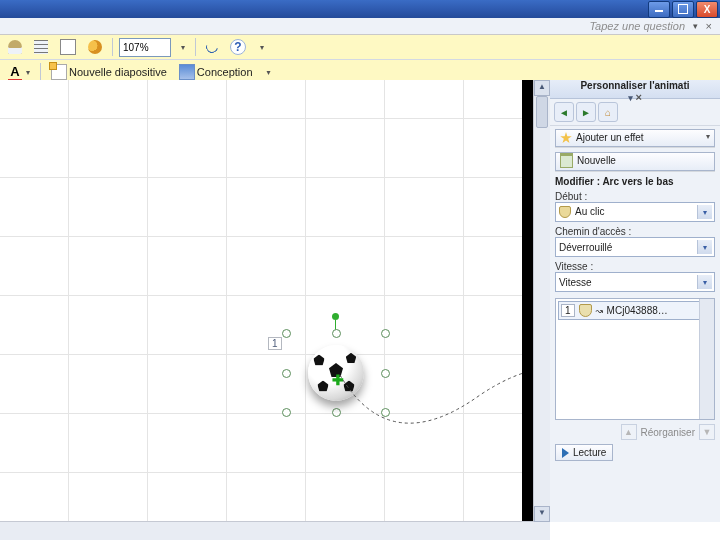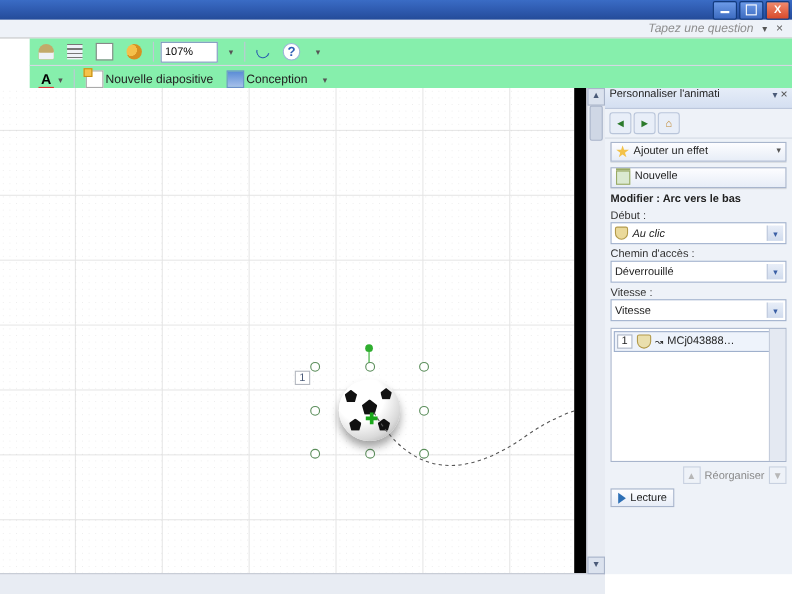"107%" .toolbar { background: #86efac -> #fef9c3; margin-left: 27px -> none }
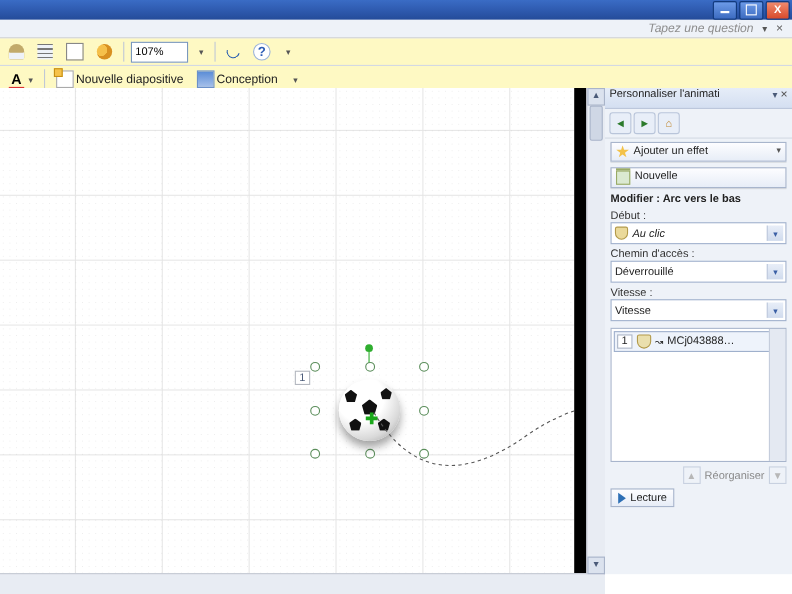"Personnaliser l'animati" .tp-title { align-items: none -> center; flex-direction: none -> column; font-weight: normal -> bold }
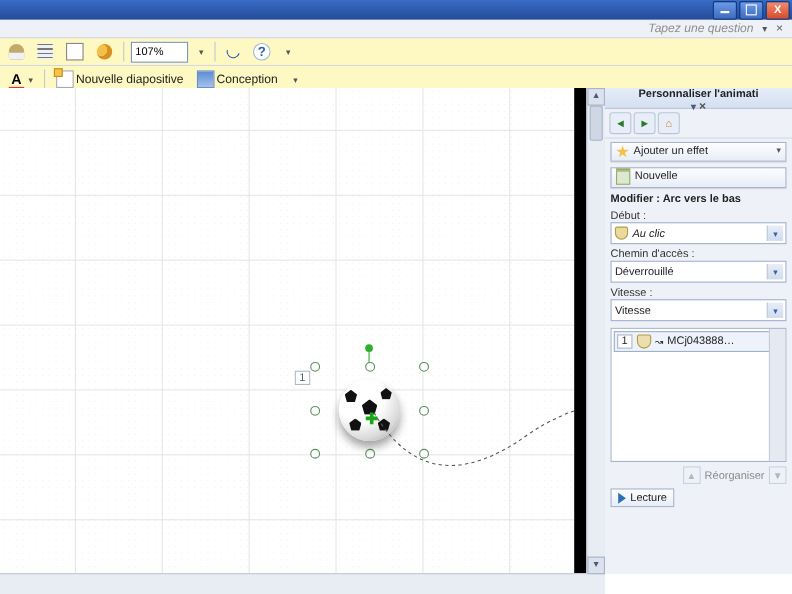"Au clic" span { align-items: center -> flex-start; font-style: italic -> none }
